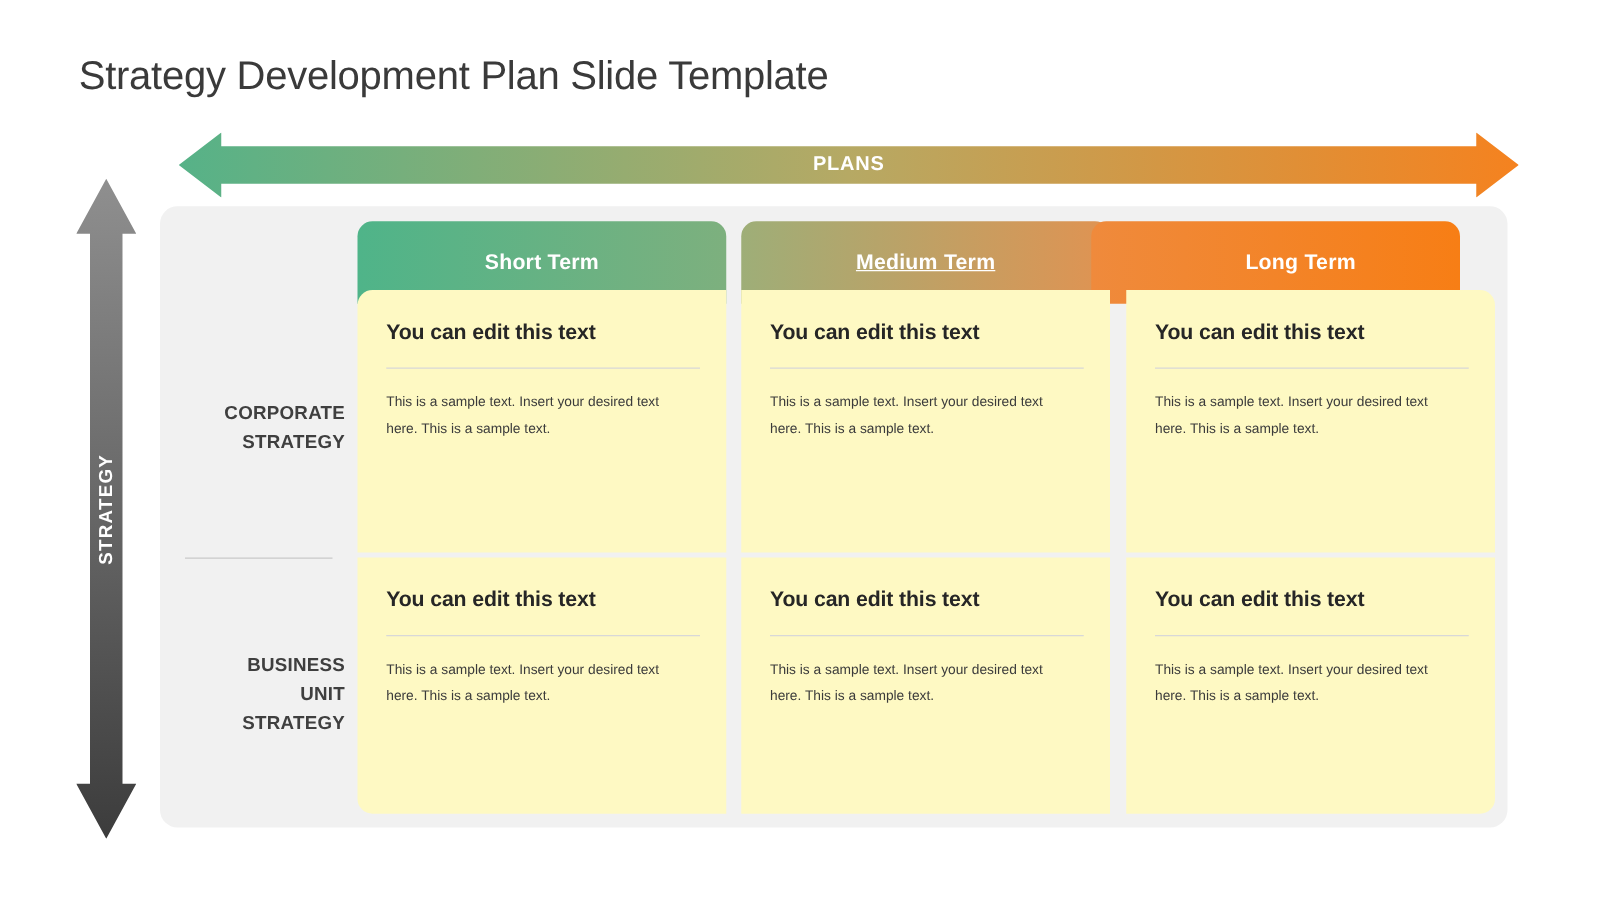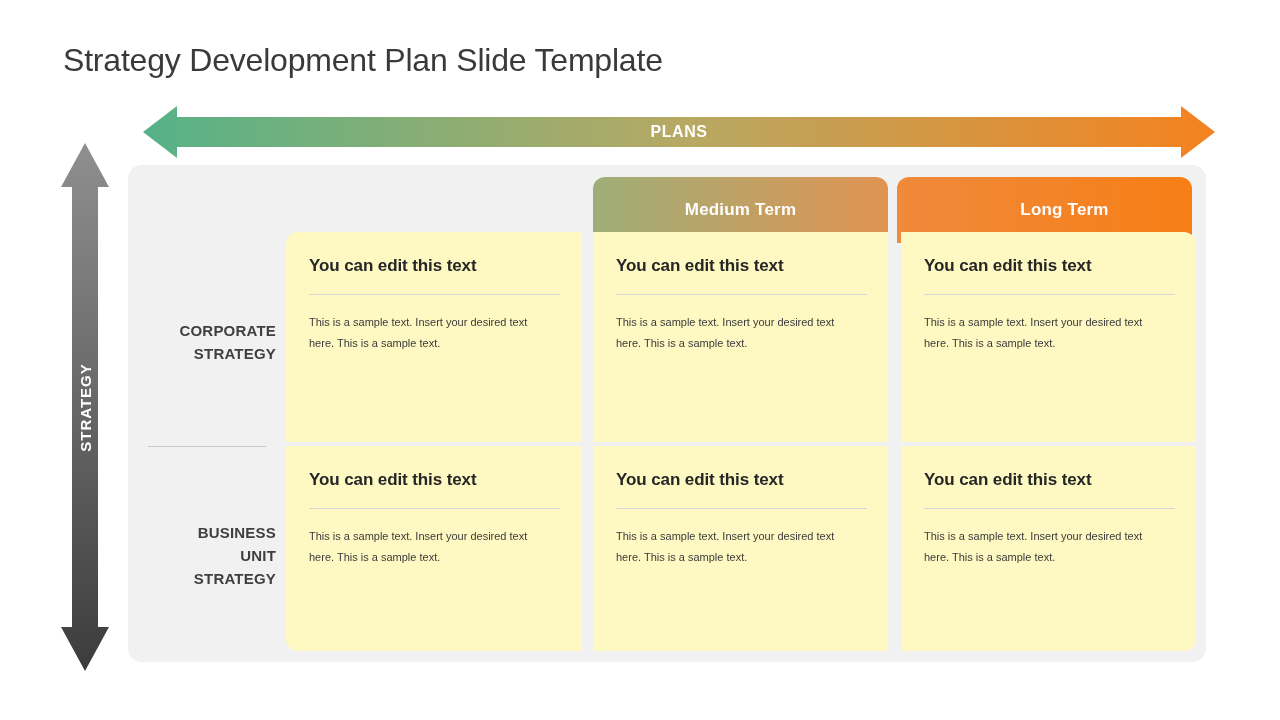"Short Term" div.col-header { html: none -> <div>Short Term</div> }
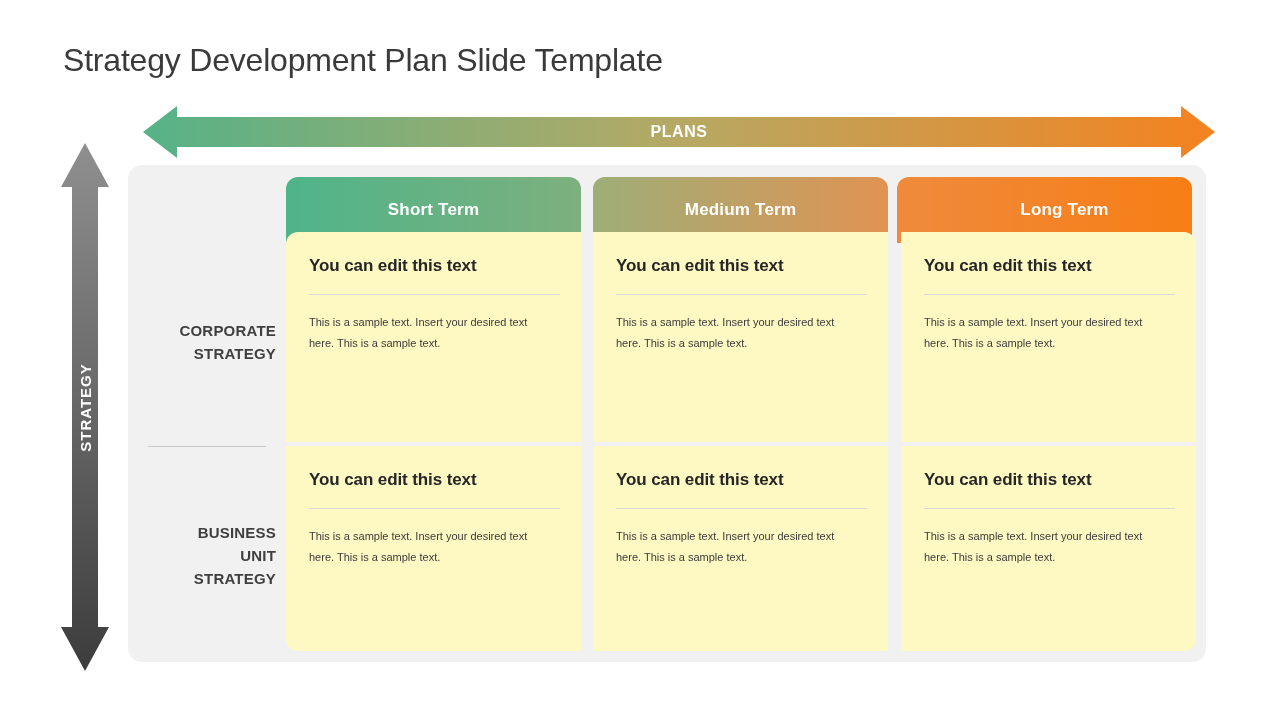"Medium Term" .col-header.c1 { text-decoration: none -> underline }
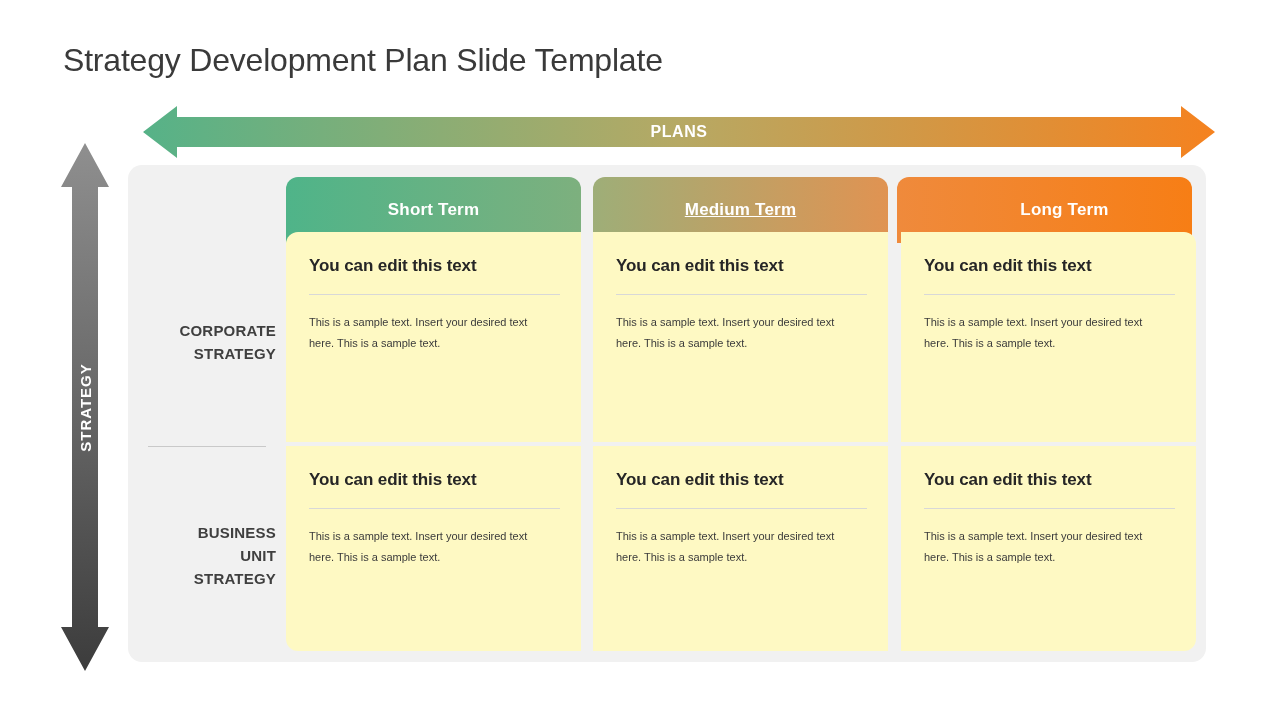"Long Term" .col-header.c2 { left: 769px -> 745px }
